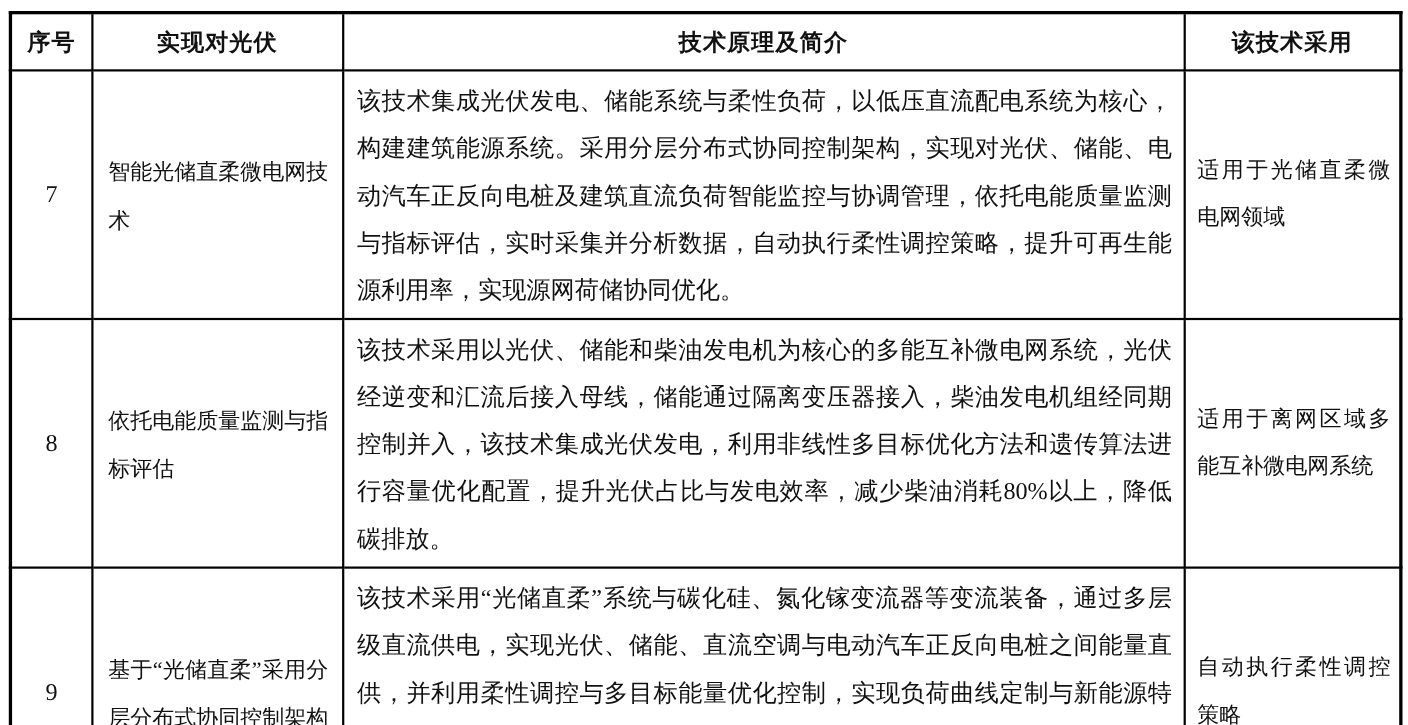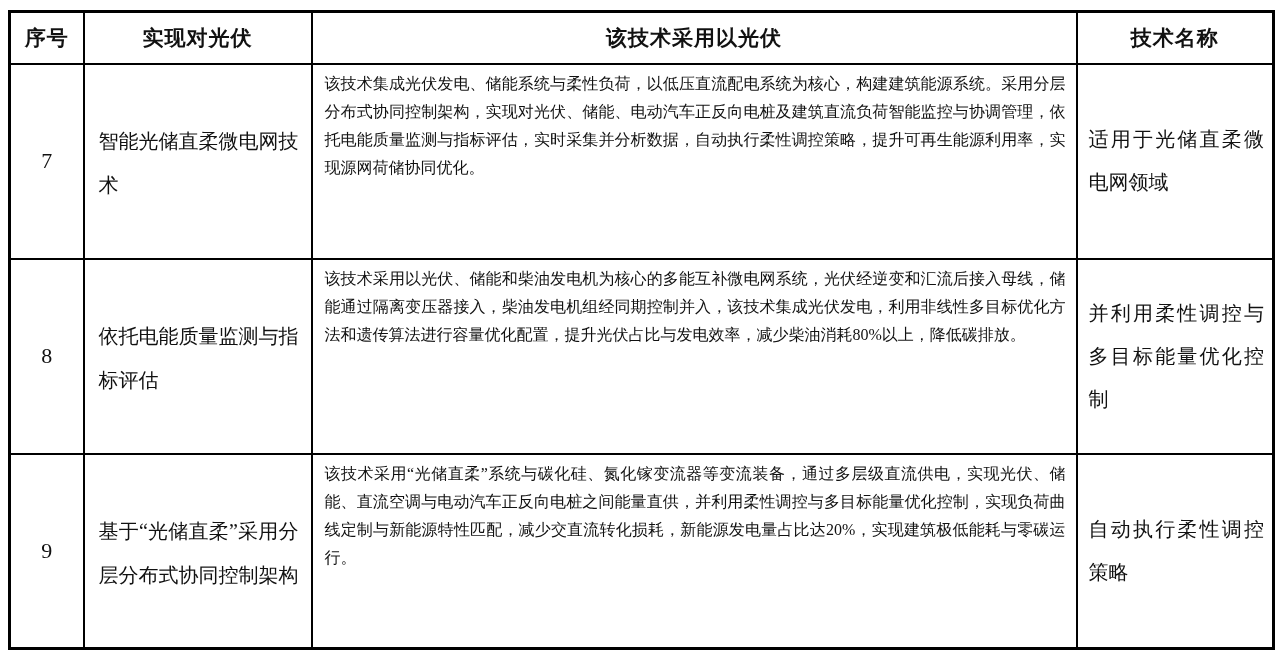"该技术采用以光伏" th { text: 该技术采用以光伏 -> 技术原理及简介 }
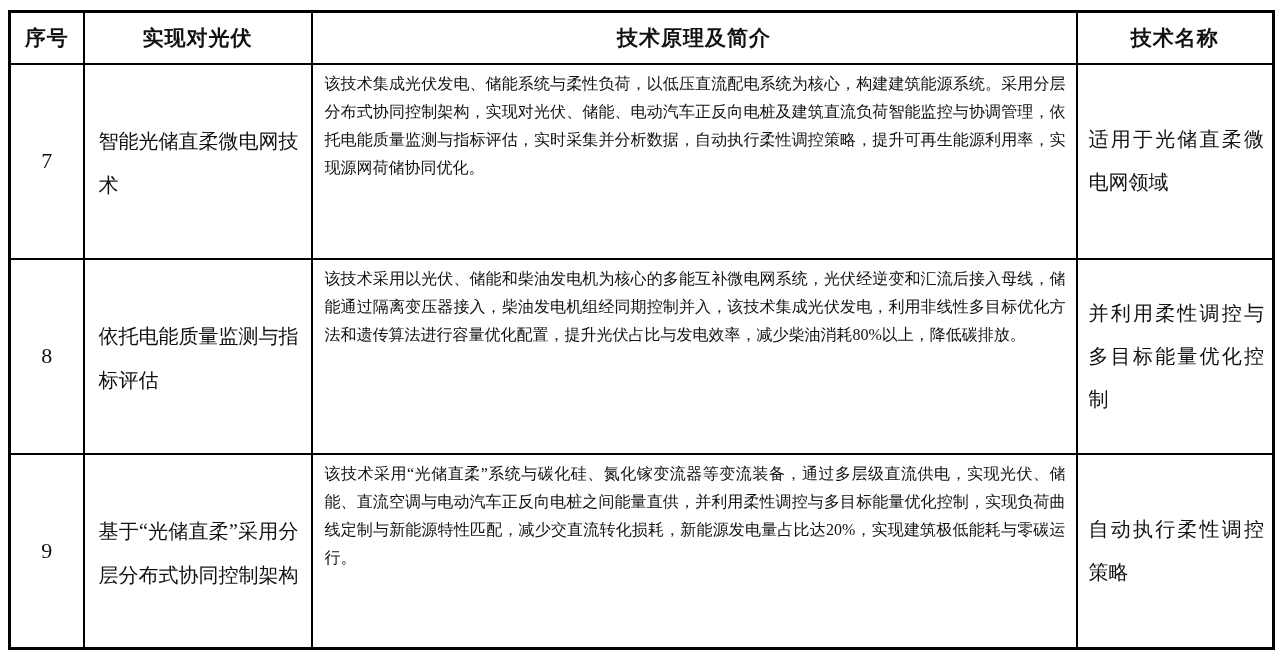"技术名称" th { text: 技术名称 -> 该技术采用 }
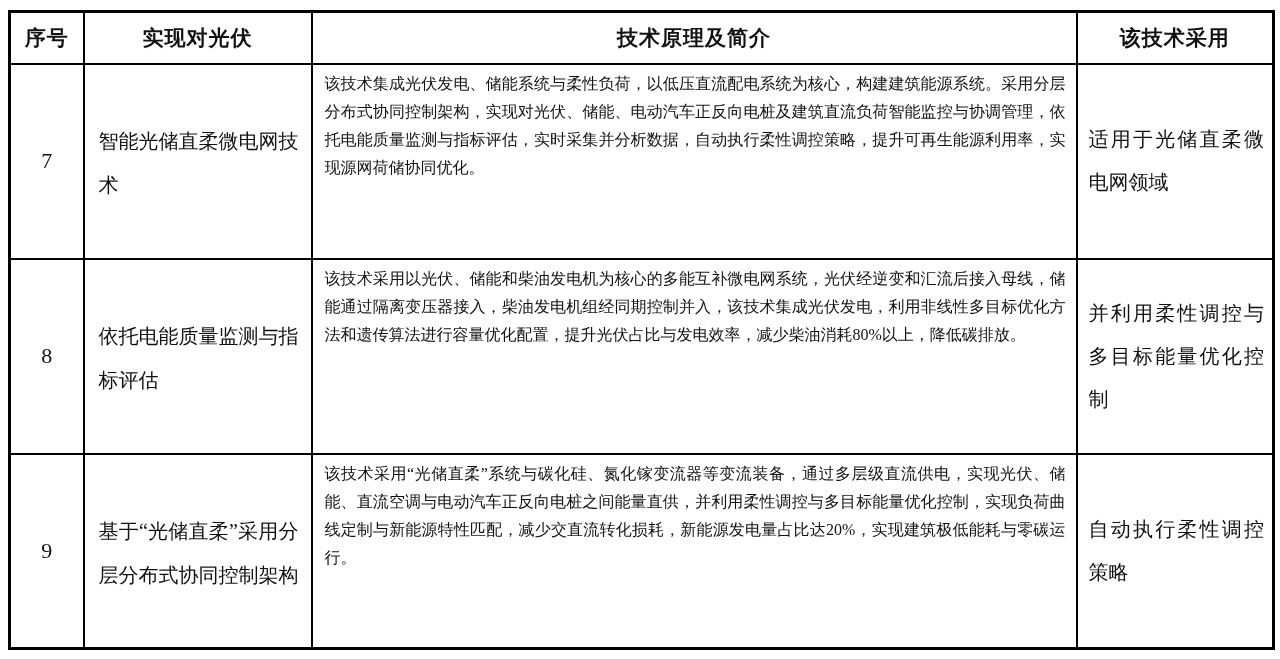"该技术集成光伏发电、储能系统与柔性负荷，以低压直流配电系统为核心，构建建筑能源系" td.cell-desc { font-size: 16px -> 22px; line-height: 28px -> 43px }
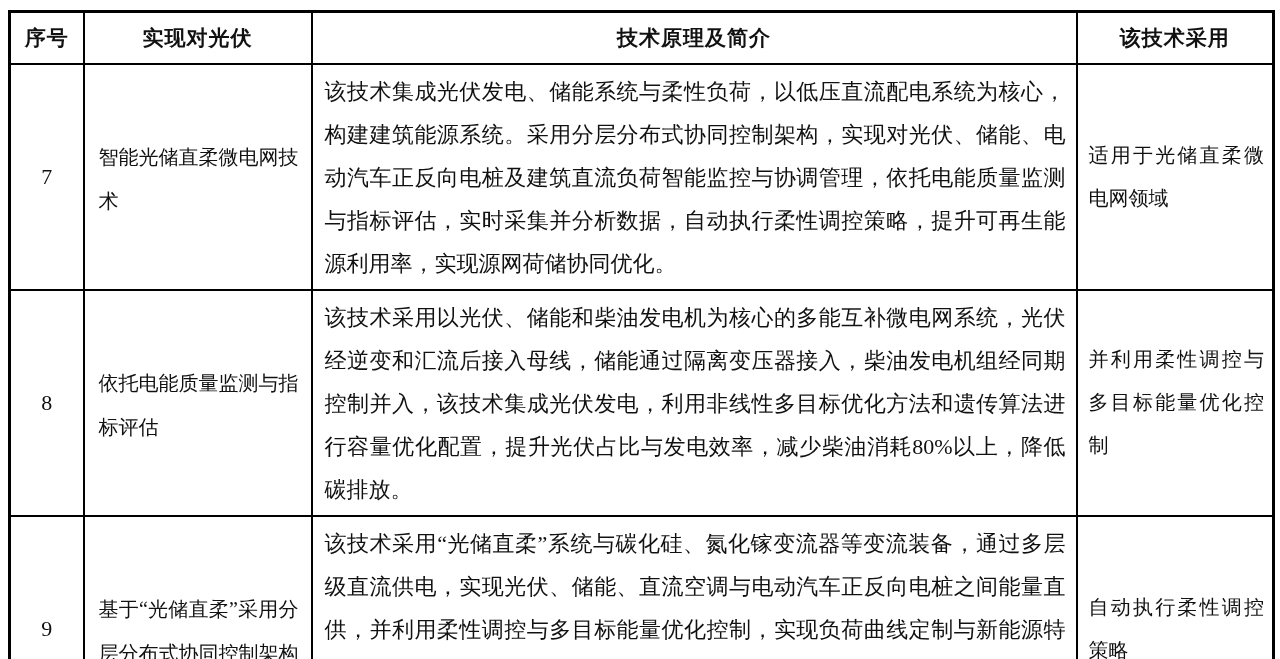"并利用柔性调控与多目标能量优化控制" td.cell-scope { text: 并利用柔性调控与多目标能量优化控制 -> 适用于离网区域多能互补微电网系统 }
